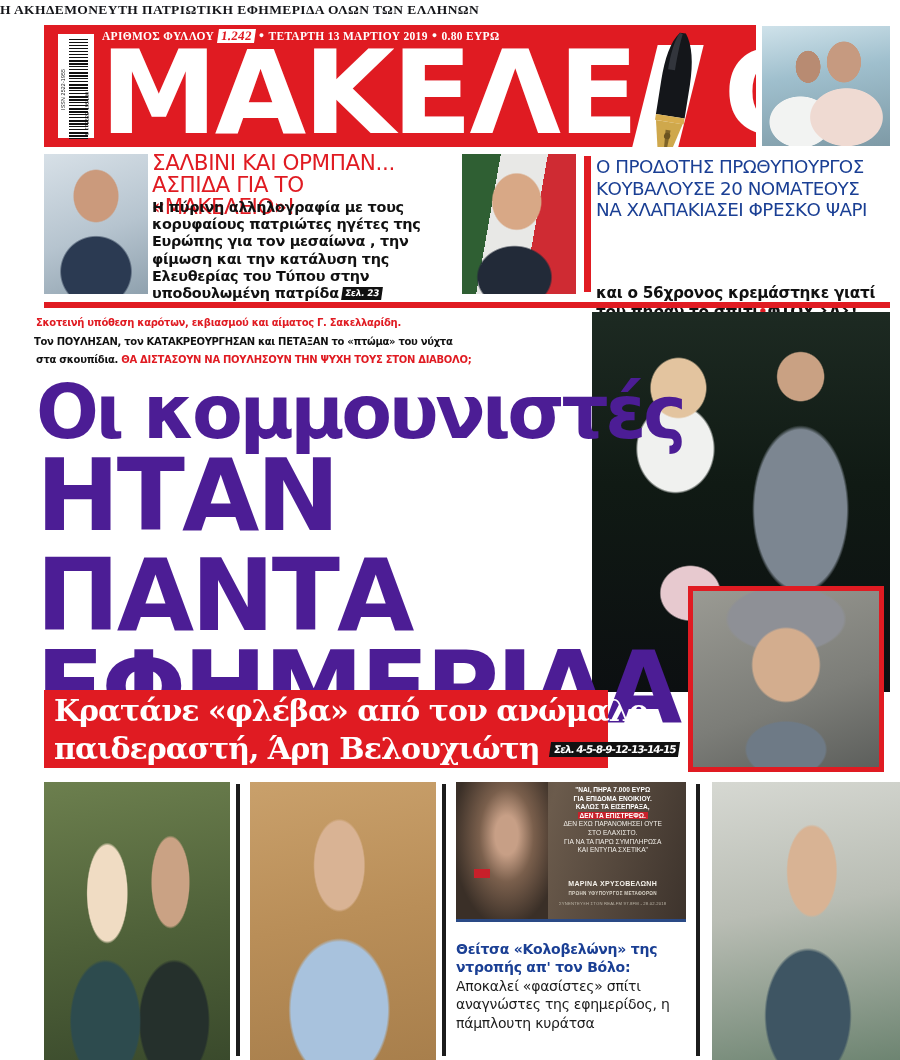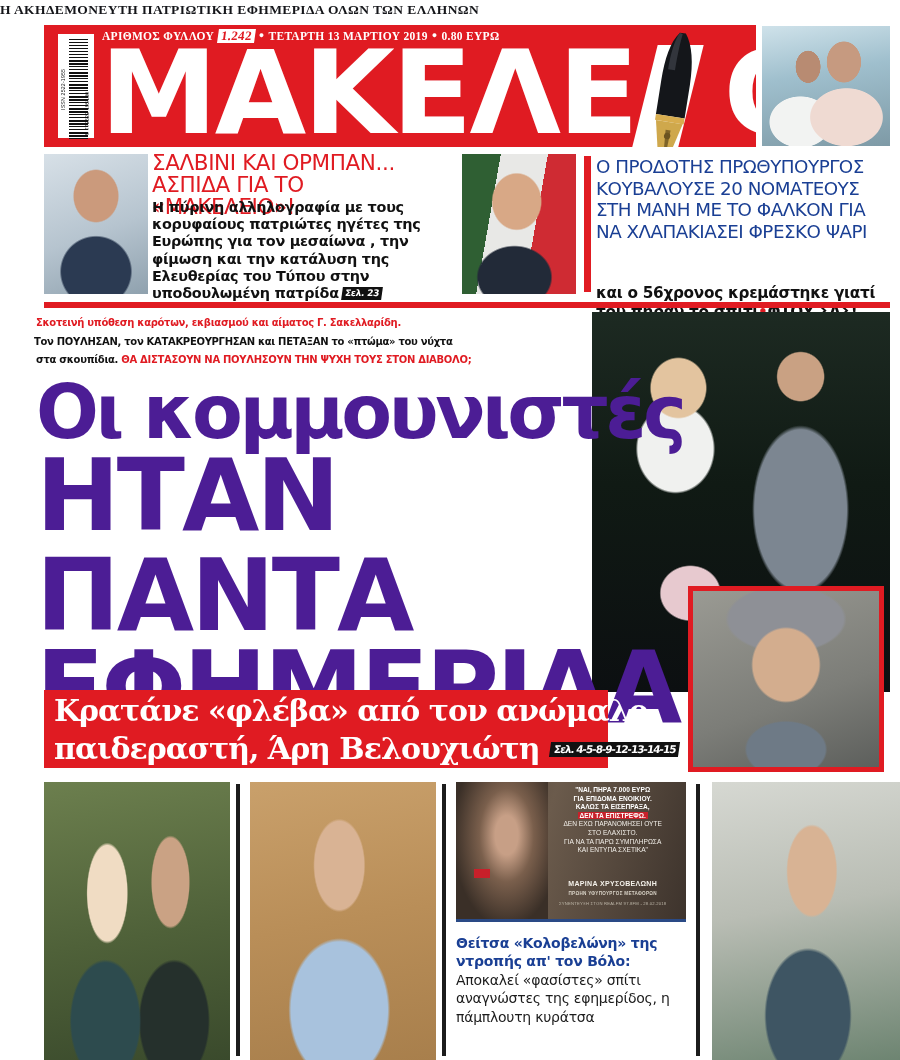"ΣΤΗ ΜΑΝΗ ΜΕ ΤΟ ΦΑΛΚΟΝ" div { html: <div>ΣΤΗ ΜΑΝΗ ΜΕ ΤΟ ΦΑΛΚΟΝ ΓΙΑ</div> -> none }
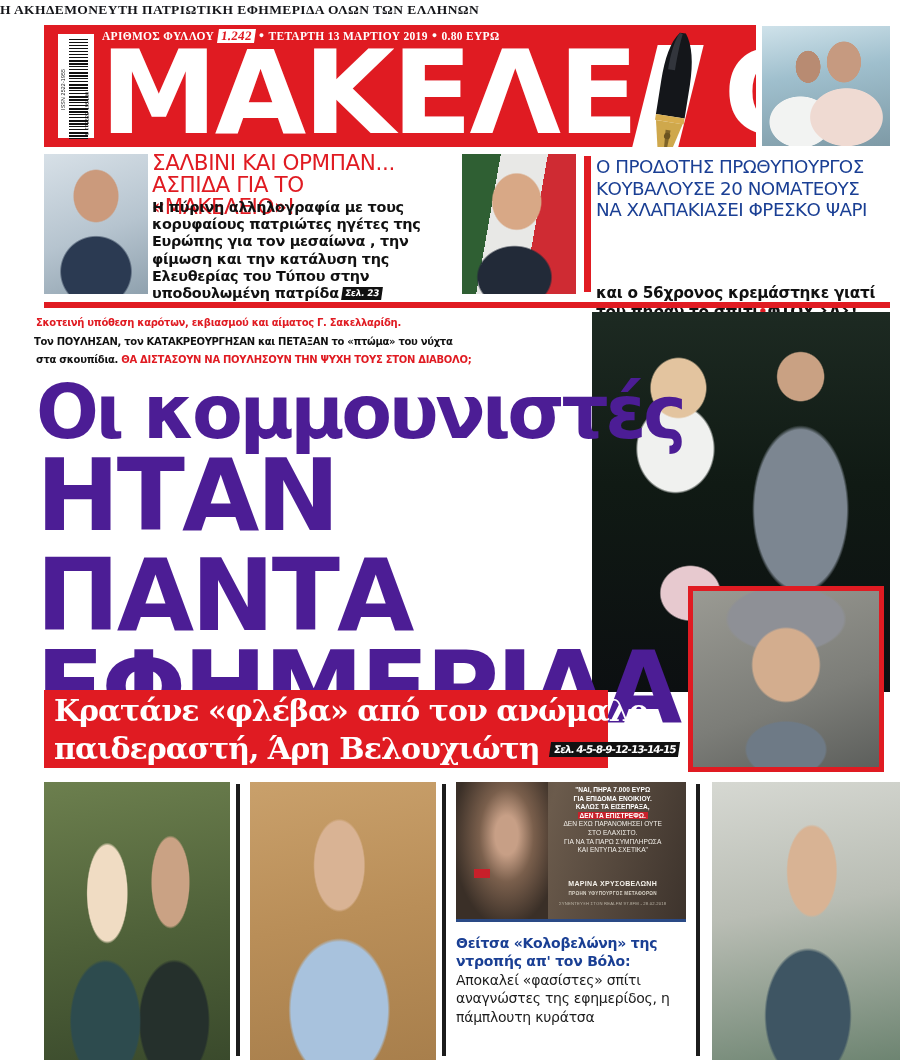"Θείτσα «Κολοβελώνη» της ντροπής απ'" .blurb { margin-top: 12px -> 18px }
